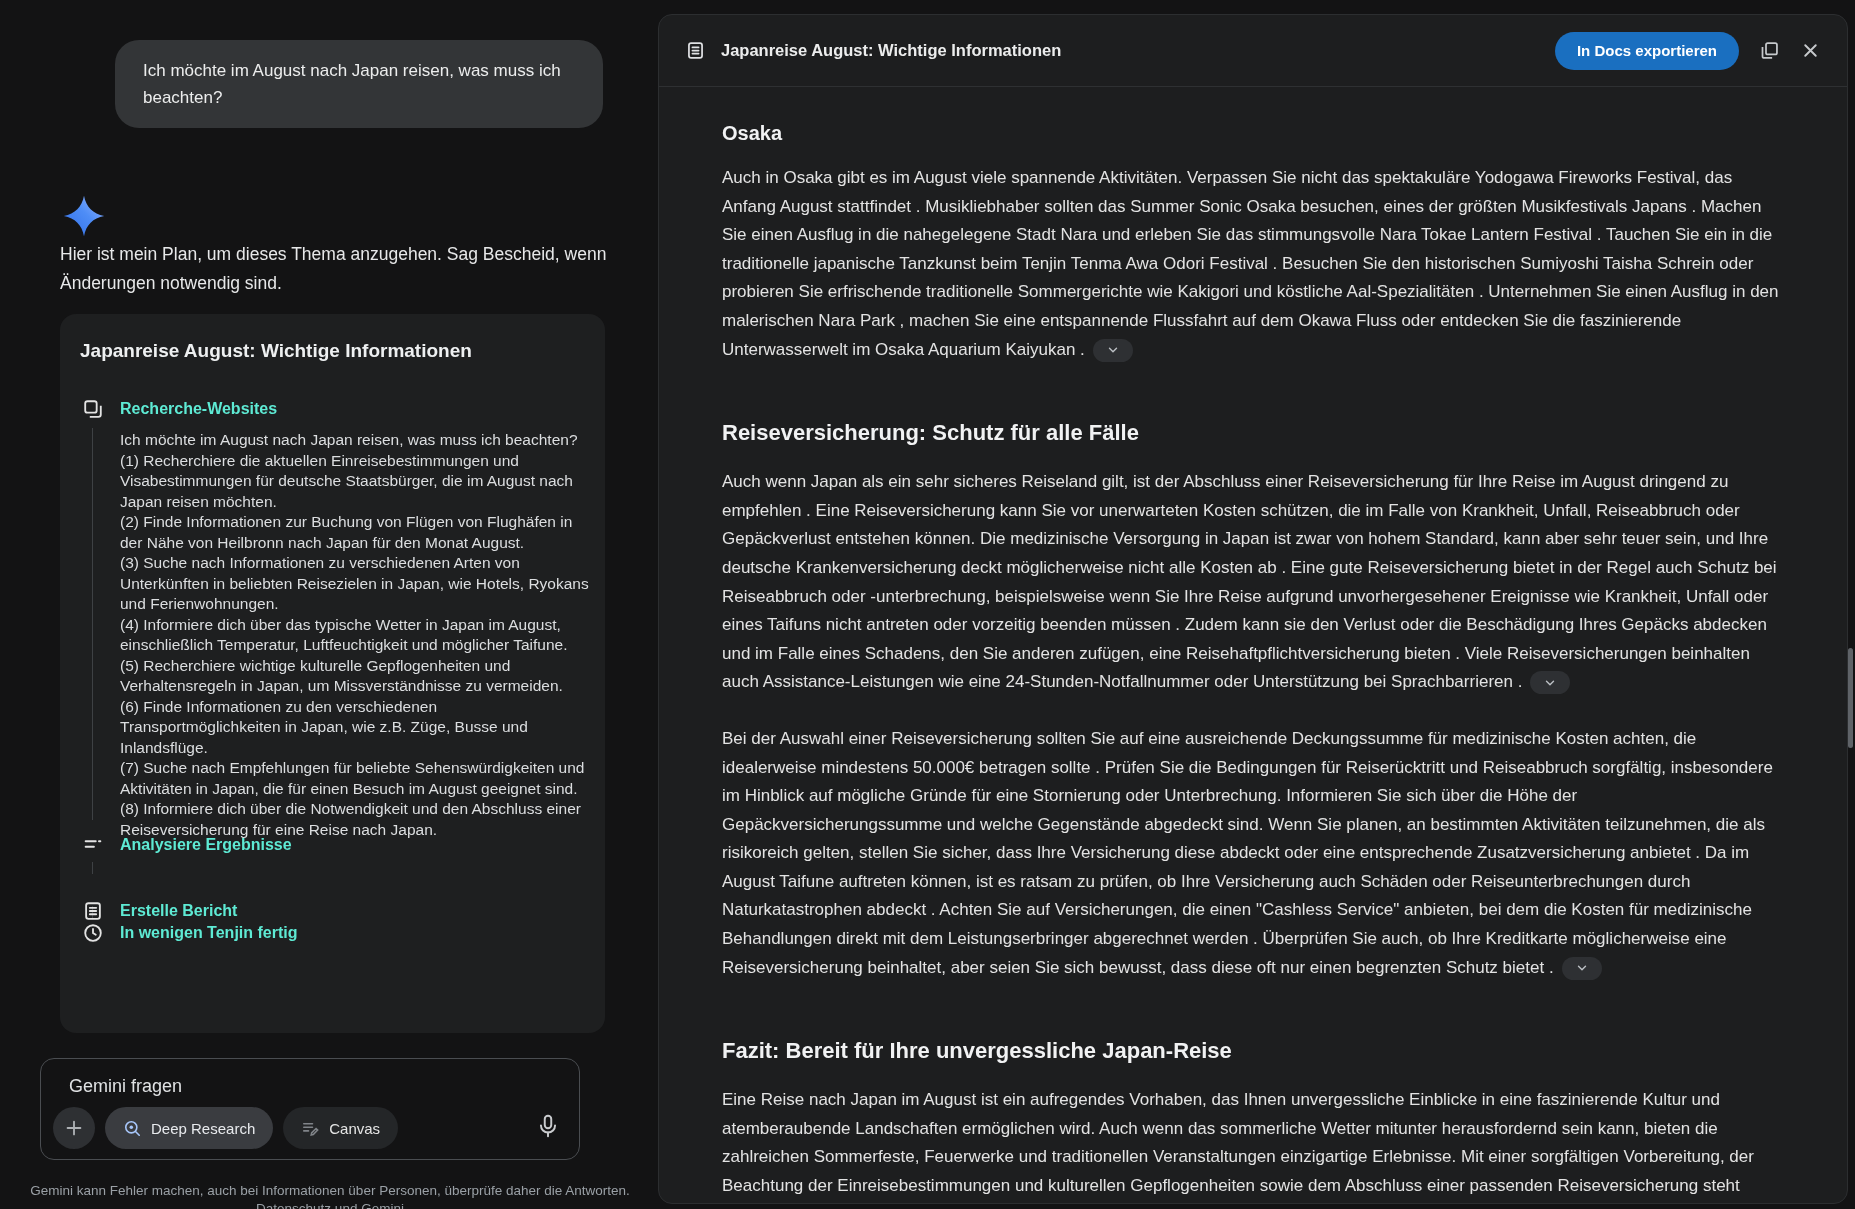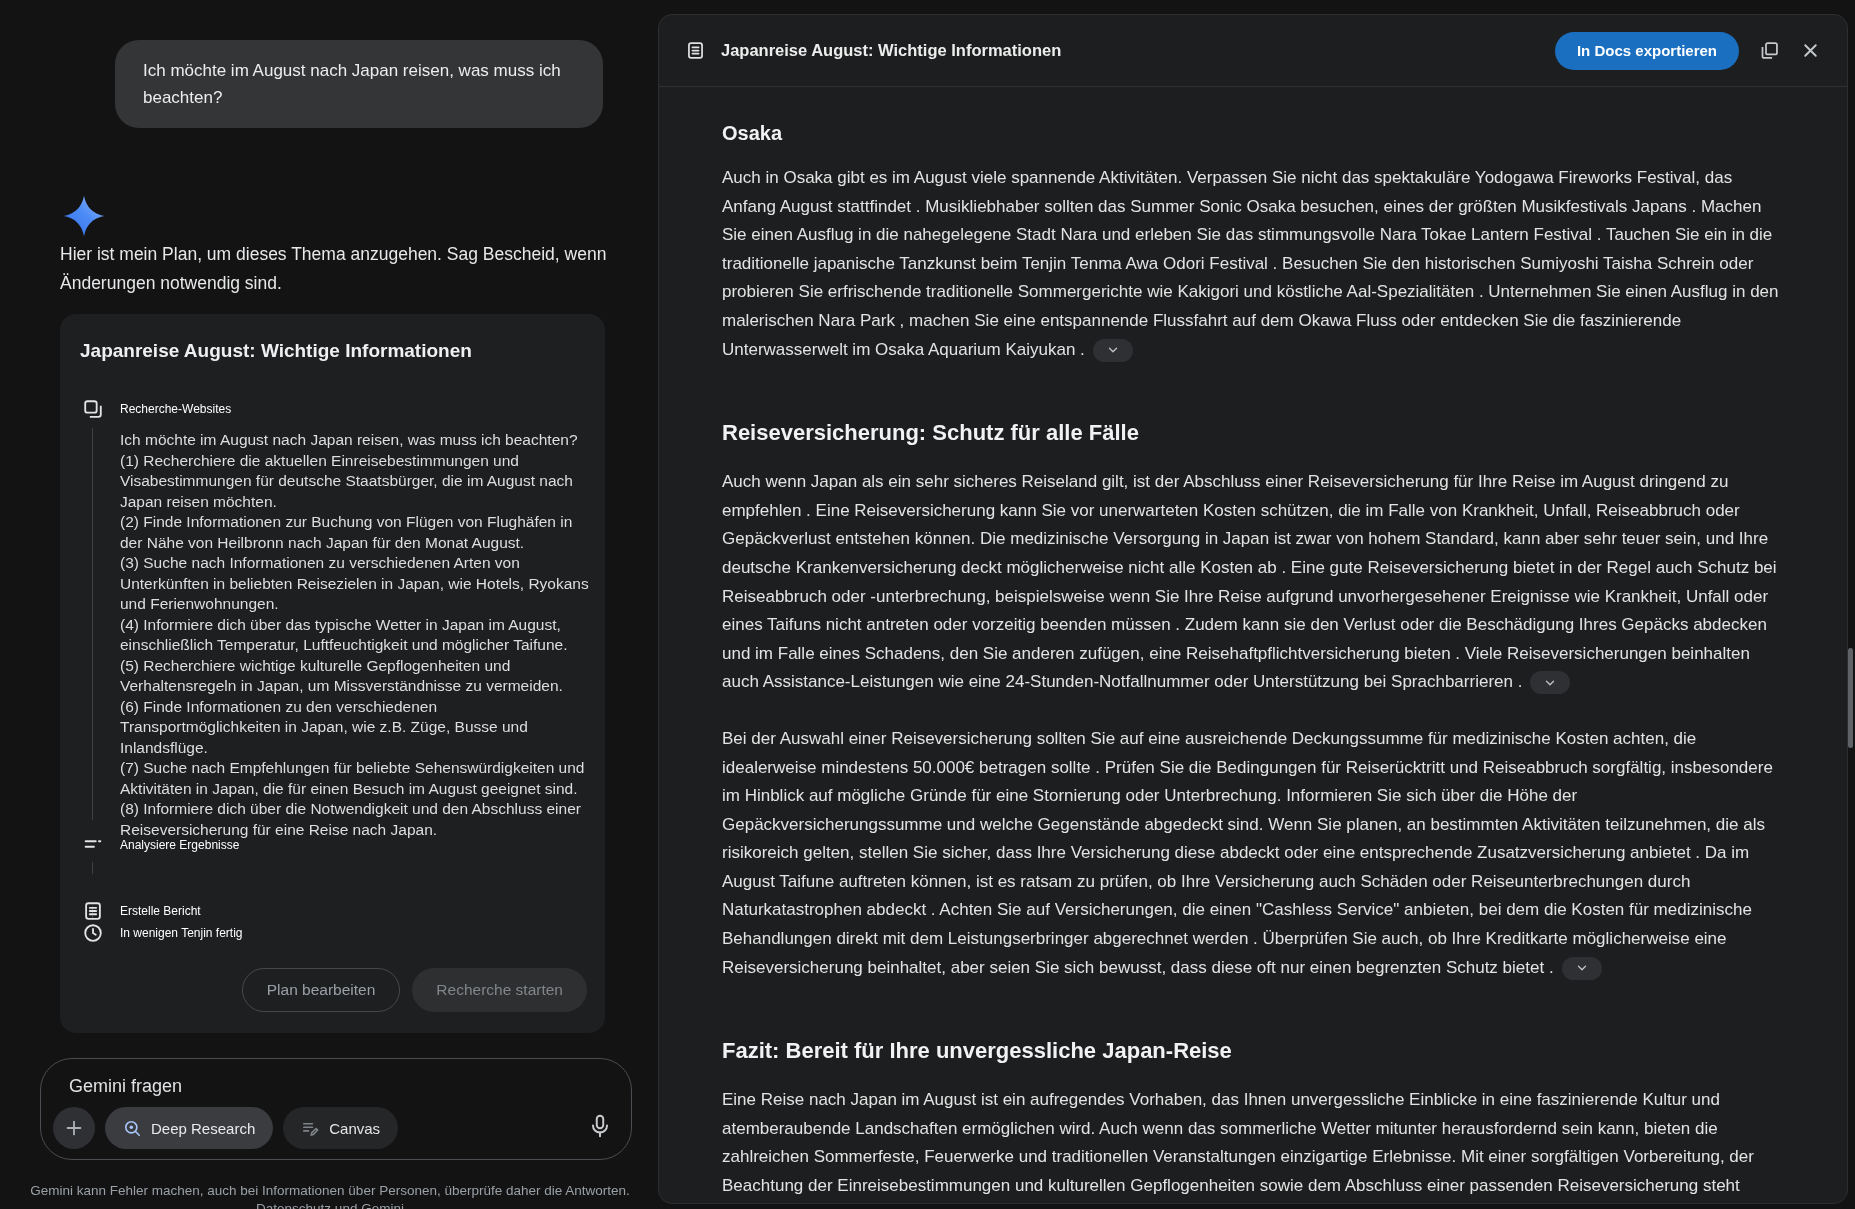"Recherche-Websites" .step-label { color: #ffffff -> #5eead4; font-size: 12px -> 16px; font-weight: 400 -> 700 }
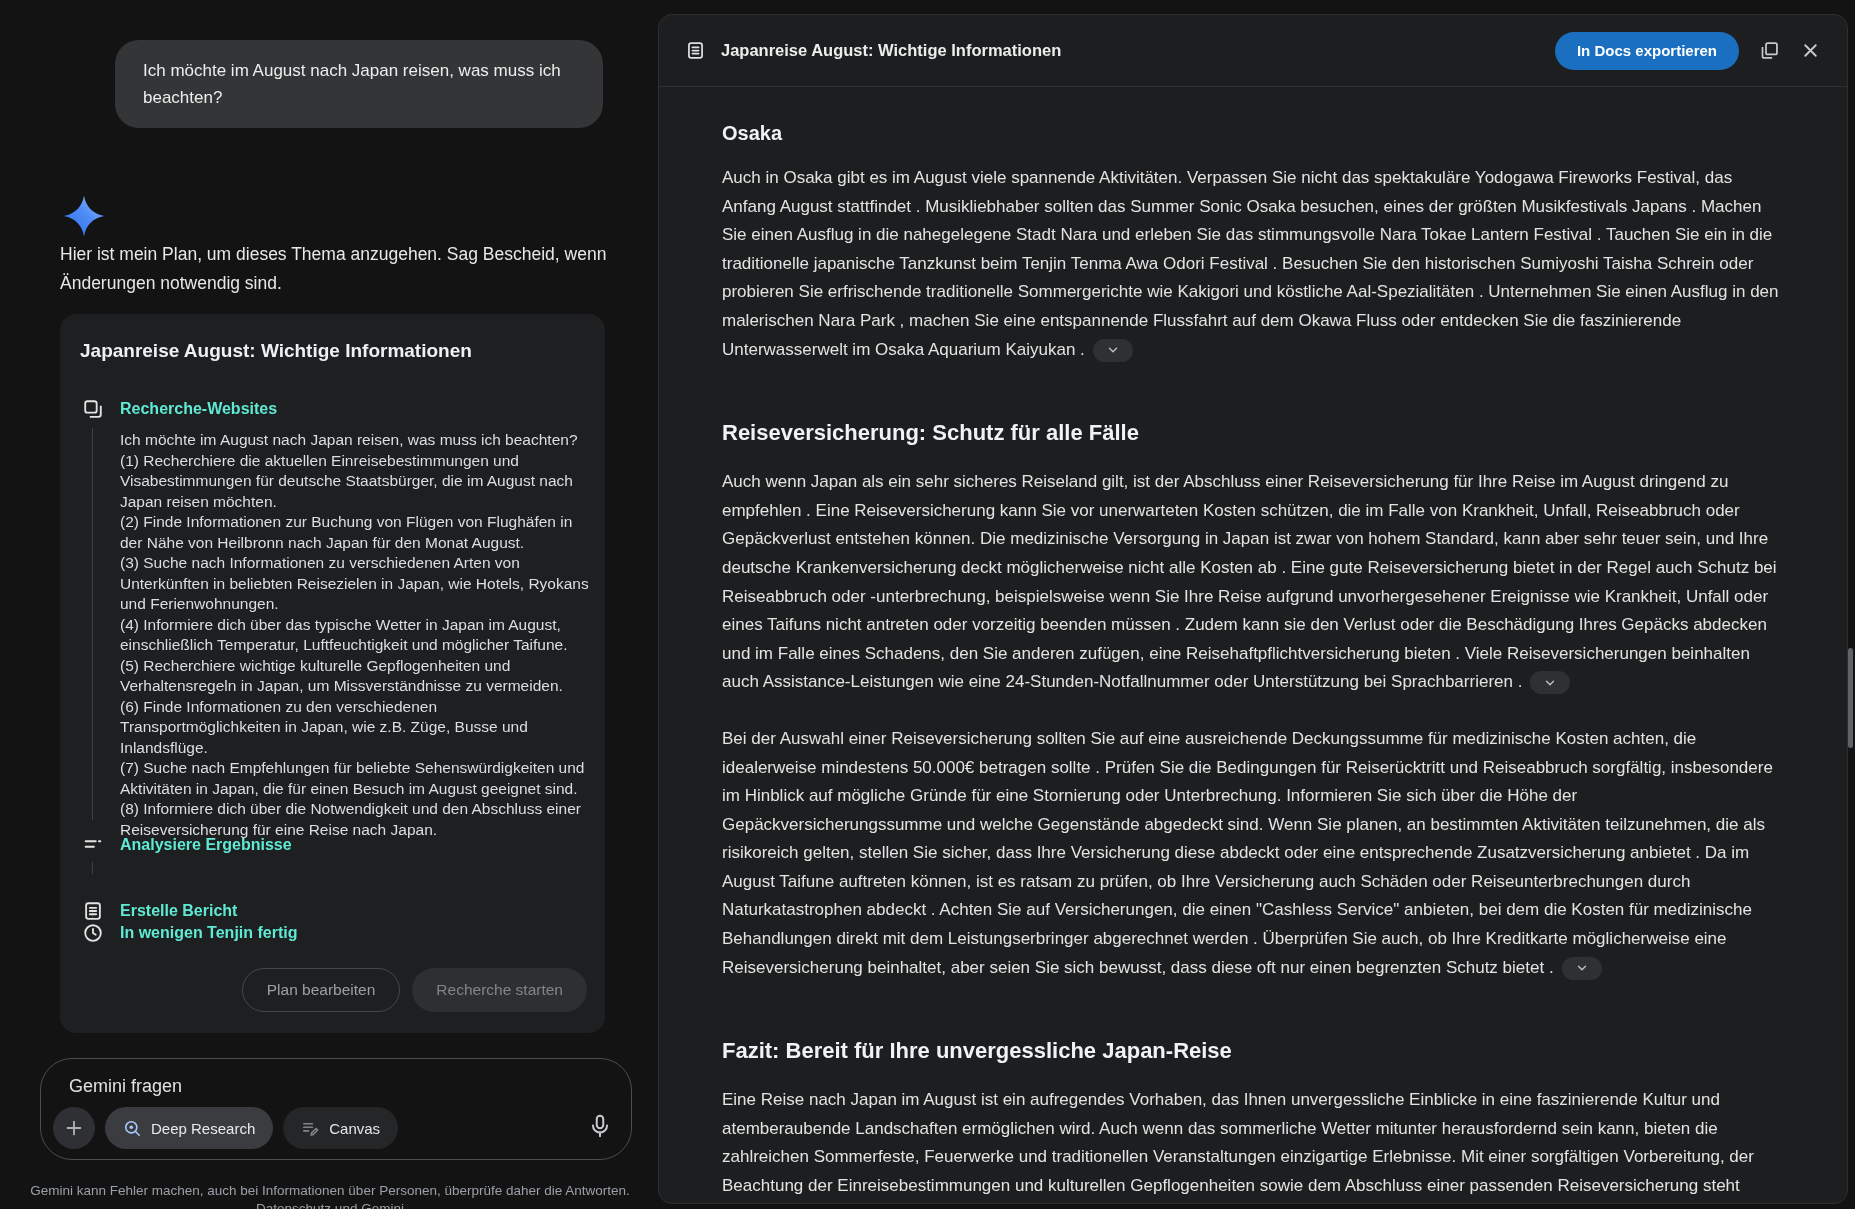"Plan bearbeiten" div.plan-buttons { html: <div> <button>Plan bearbeiten</button> <button>Recherche starten</button> </div> -> none }
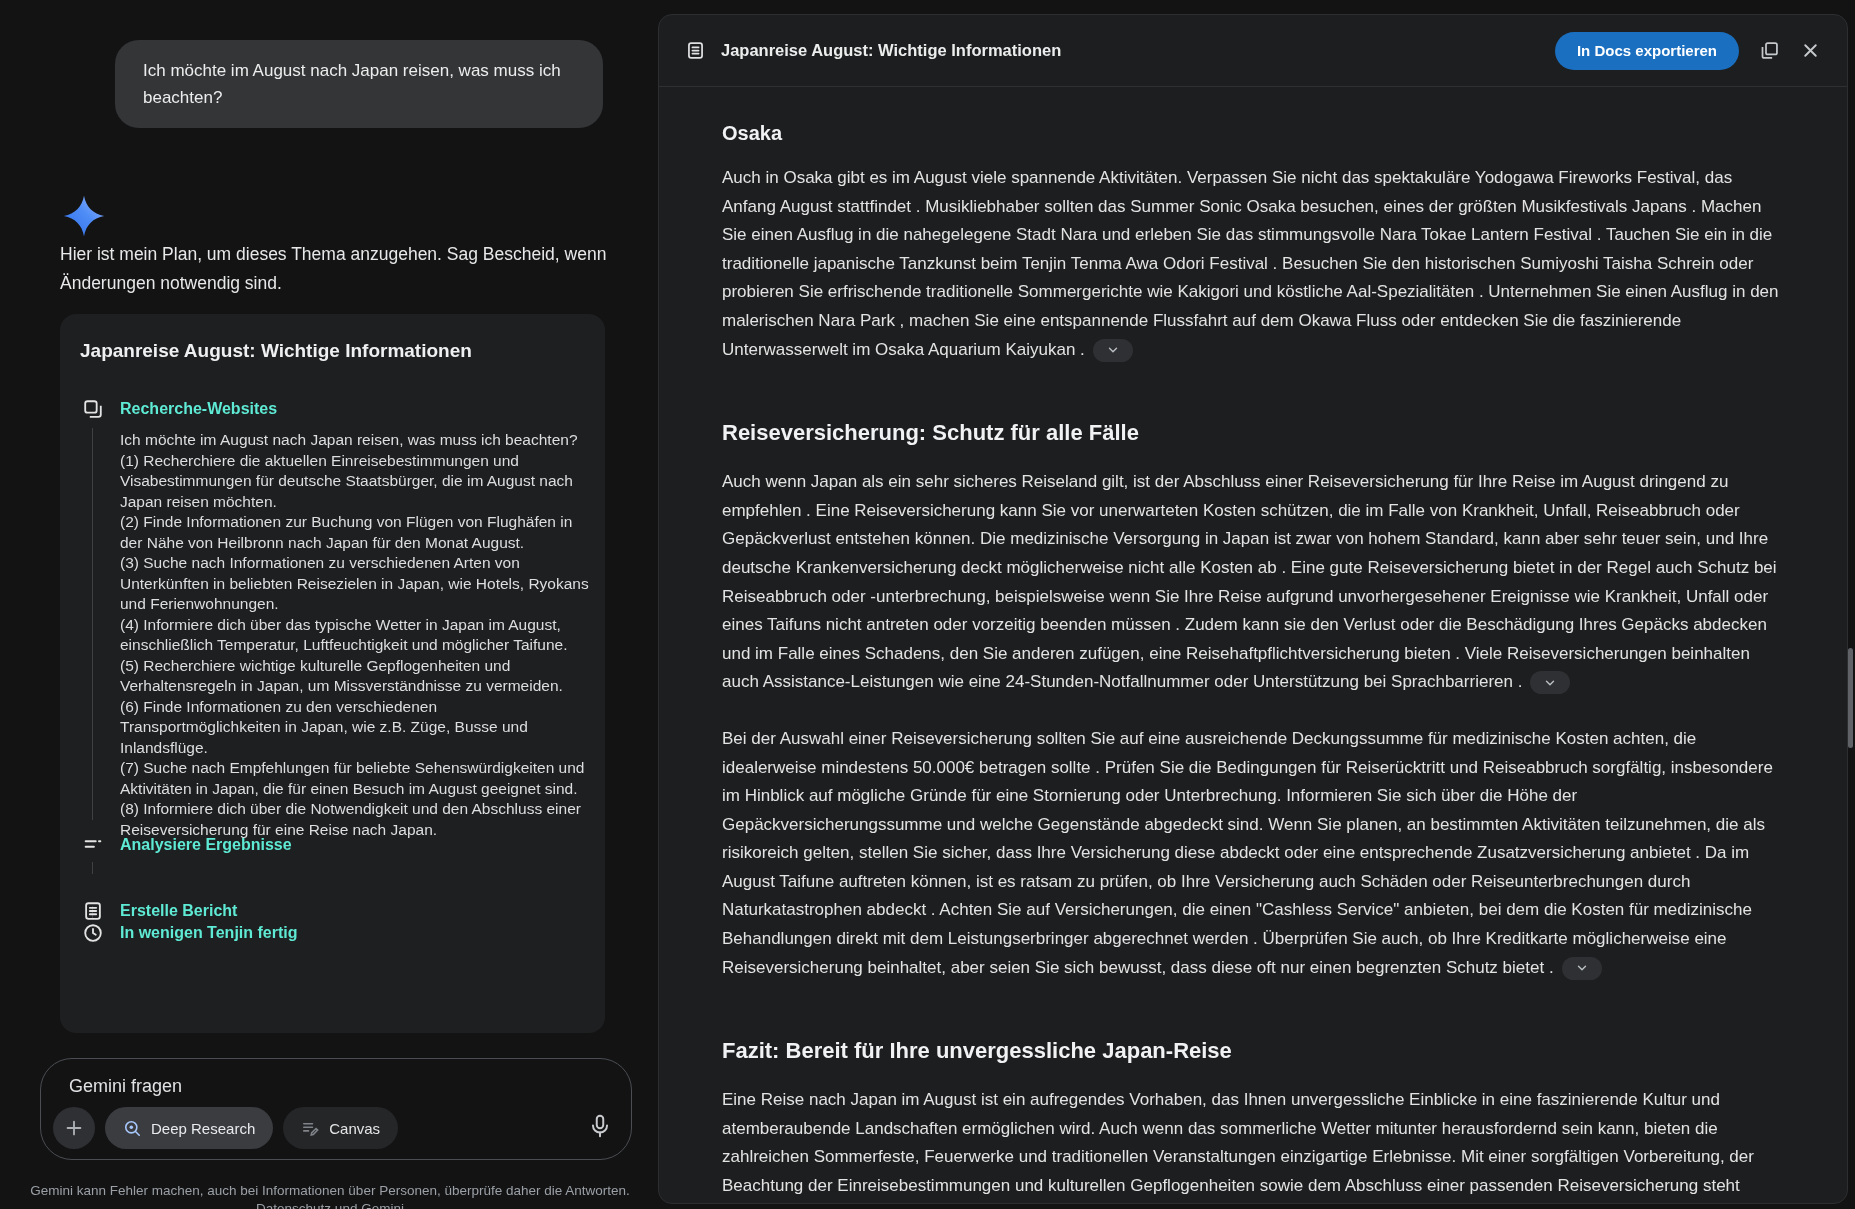"Gemini fragen" .ask-box { border-radius: 32px -> 14px; width: 592px -> 540px }
